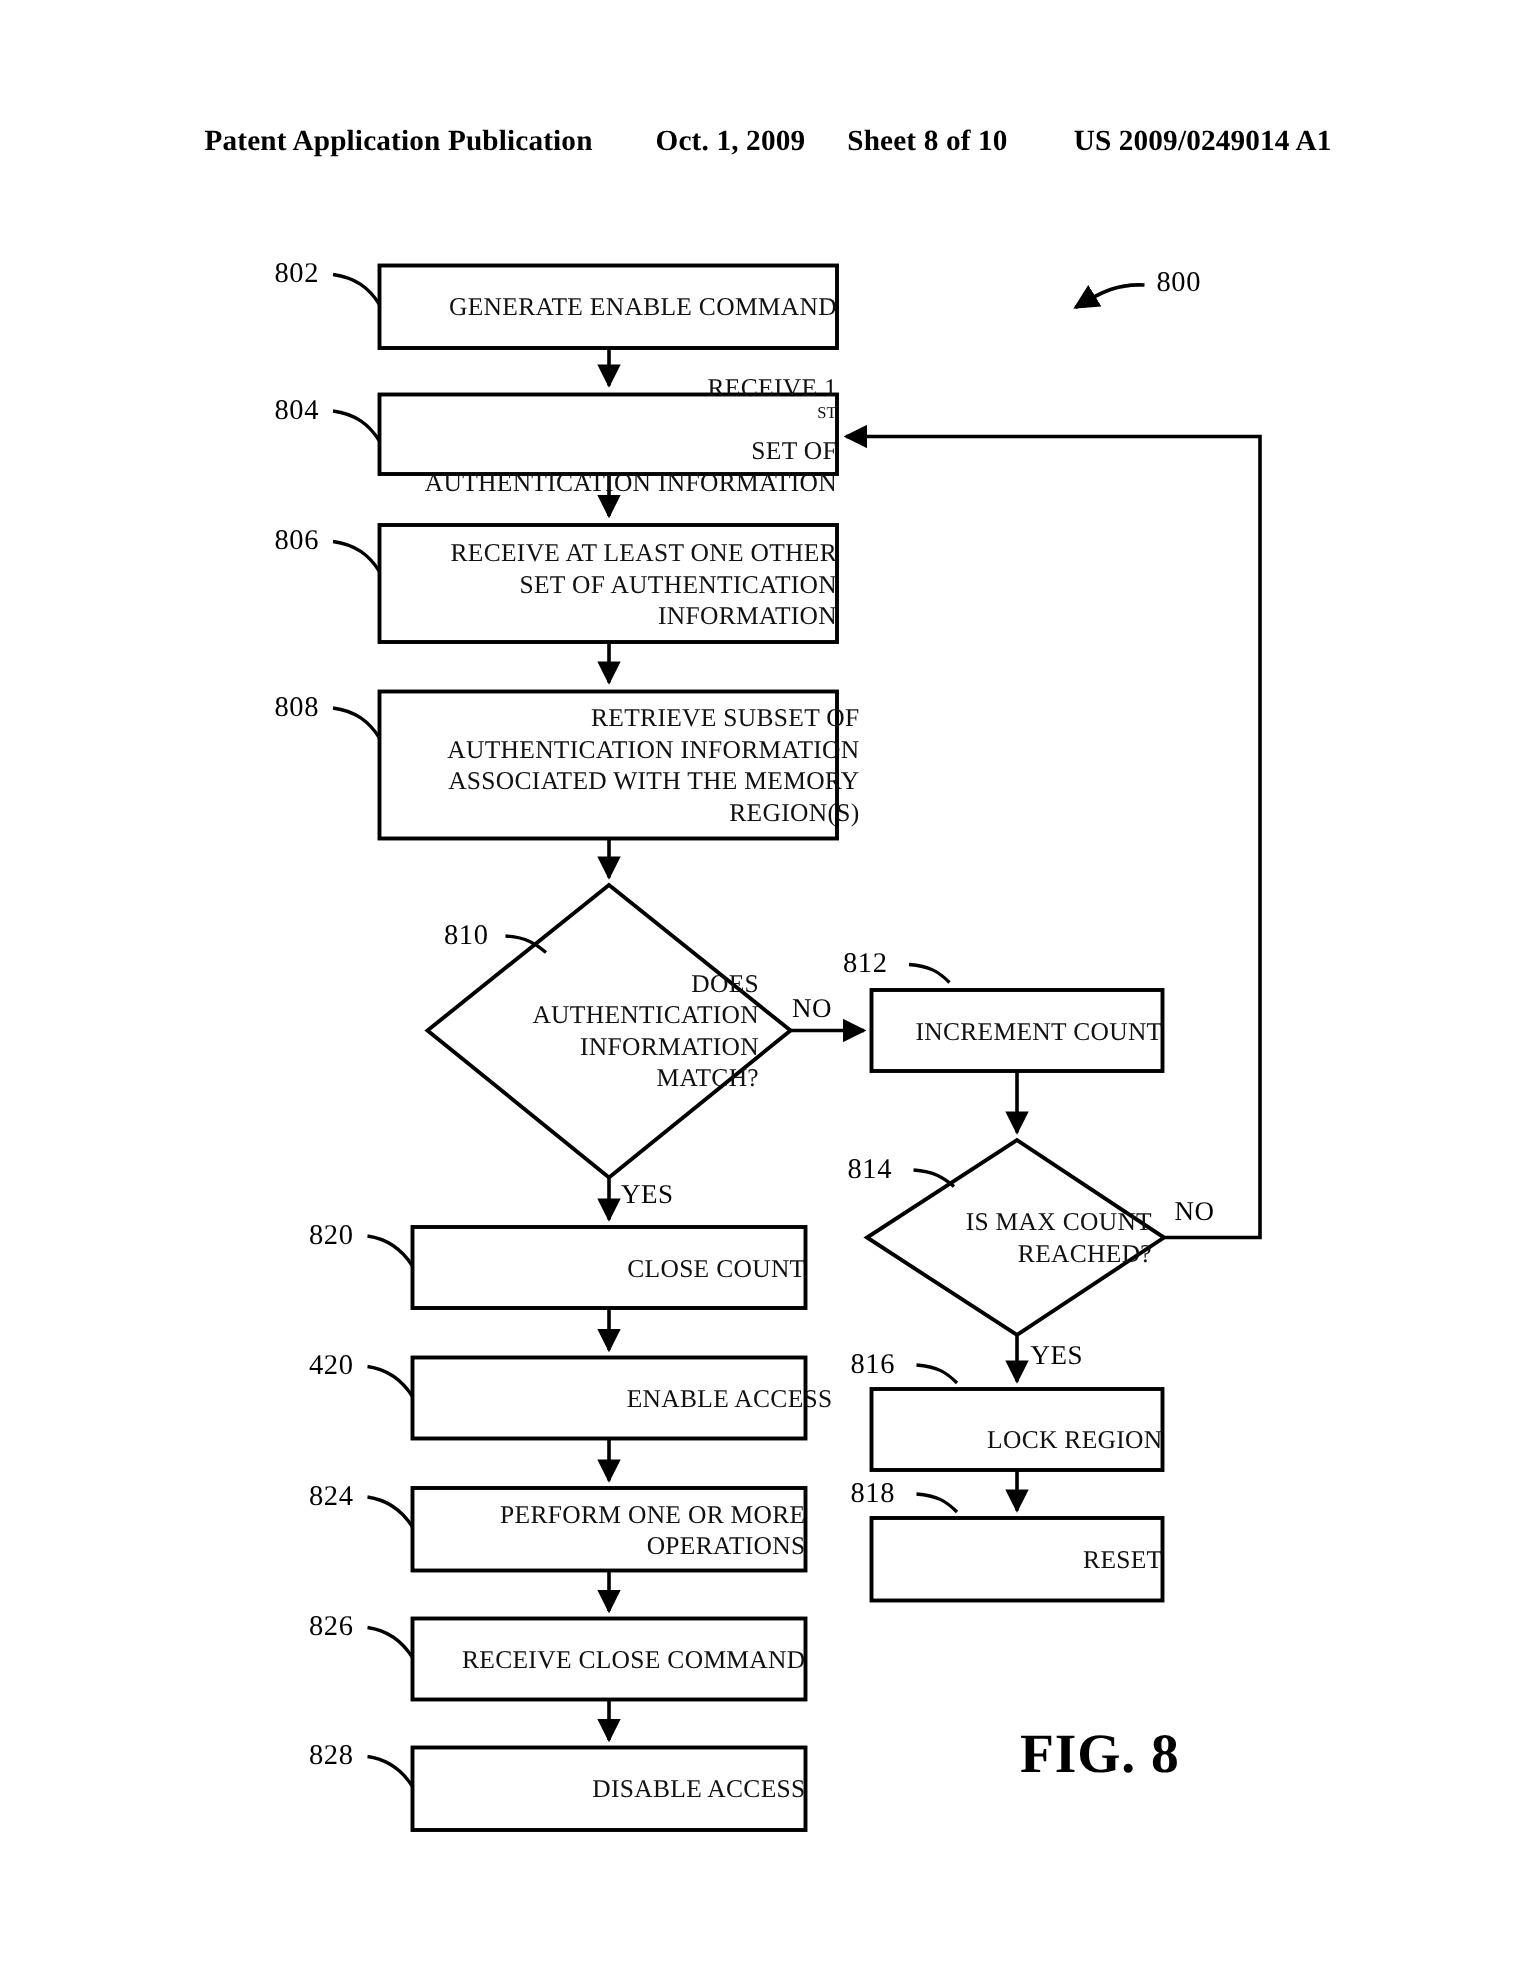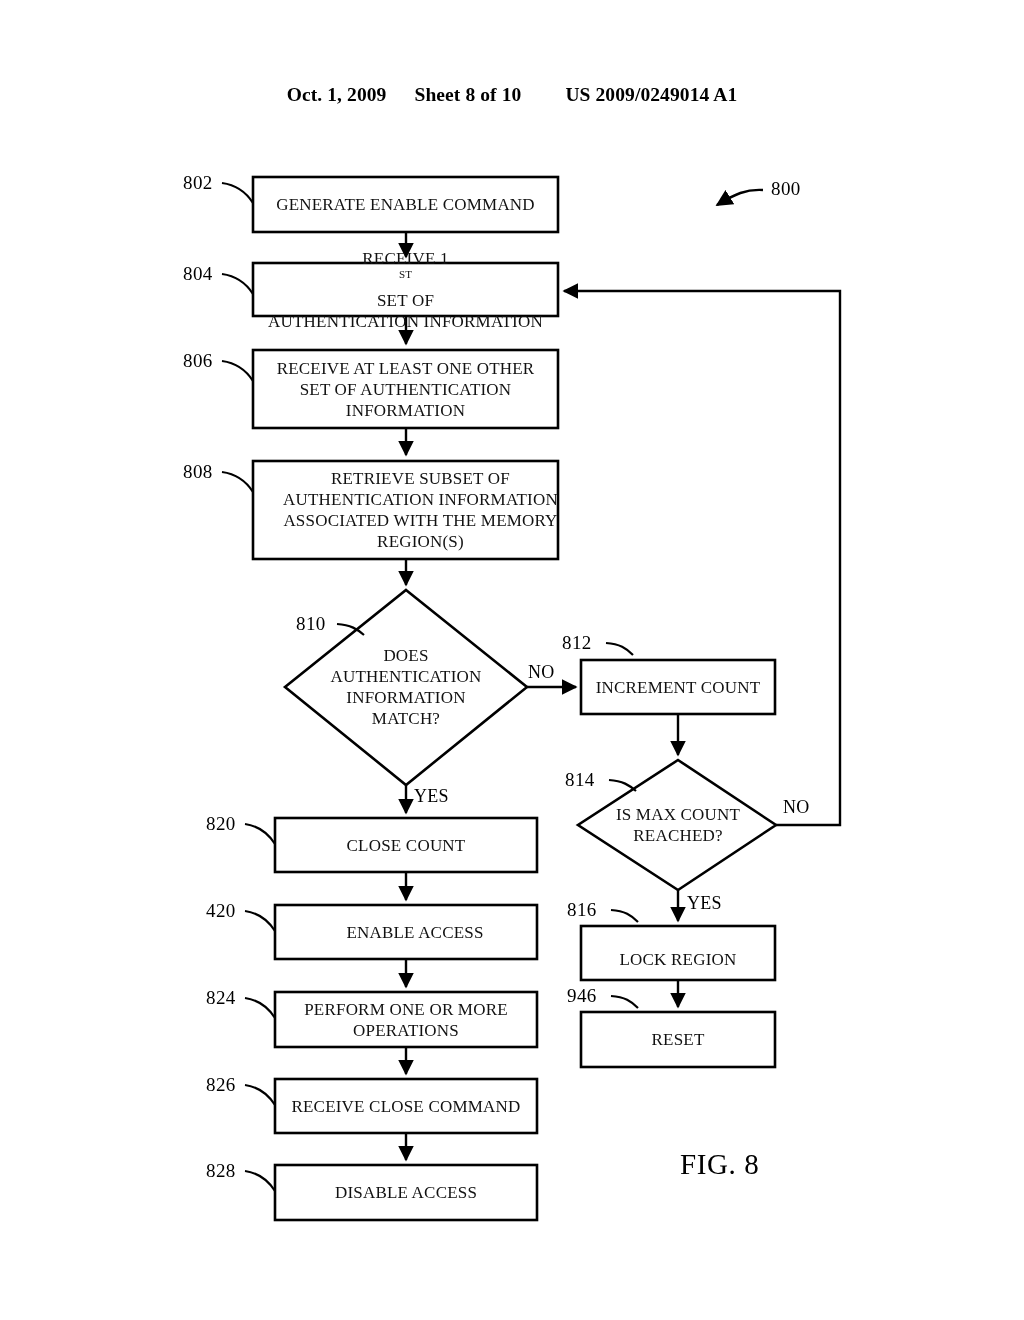"Patent Application Publication" span.h-pub { html: none -> <span>Patent Application Publication</span> }
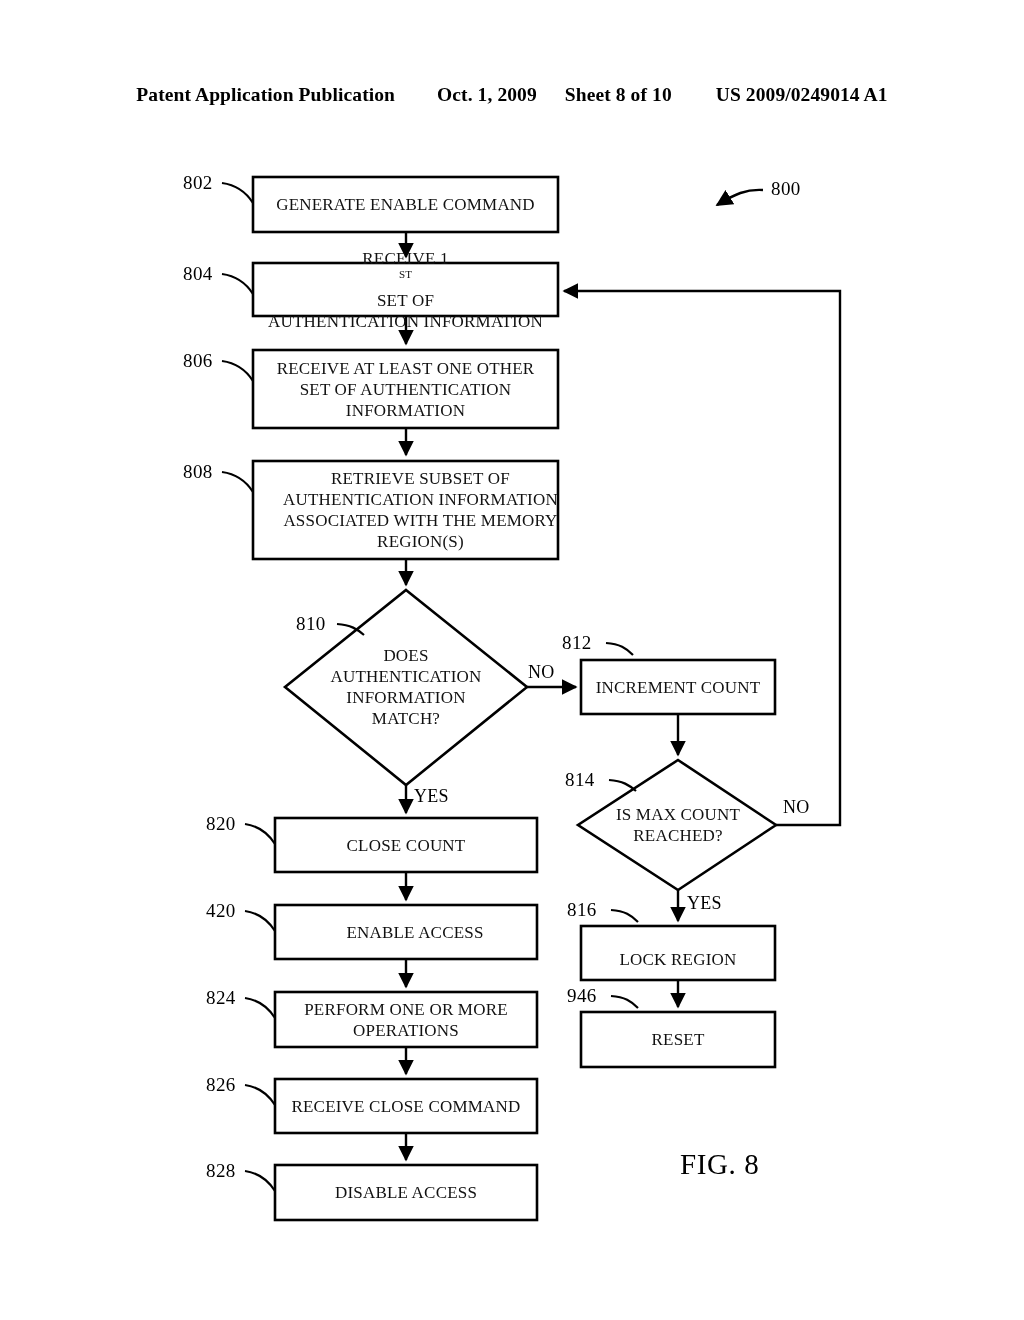"GENERATE ENABLE COMMAND" .node-label { text-align: center -> right }
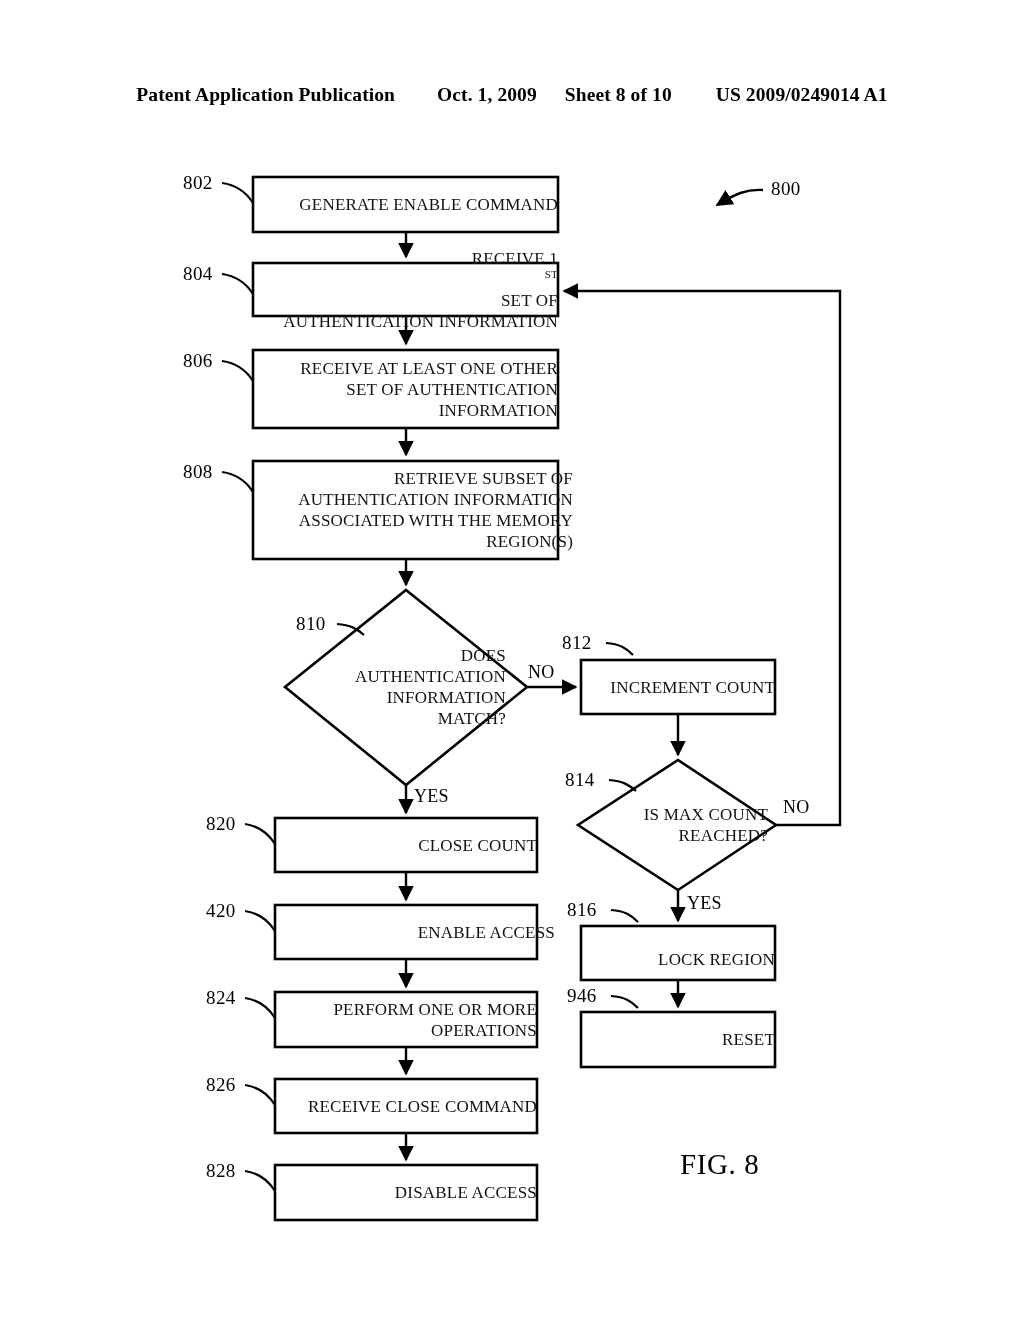"946" div.ref-num { text: 946 -> 818 }
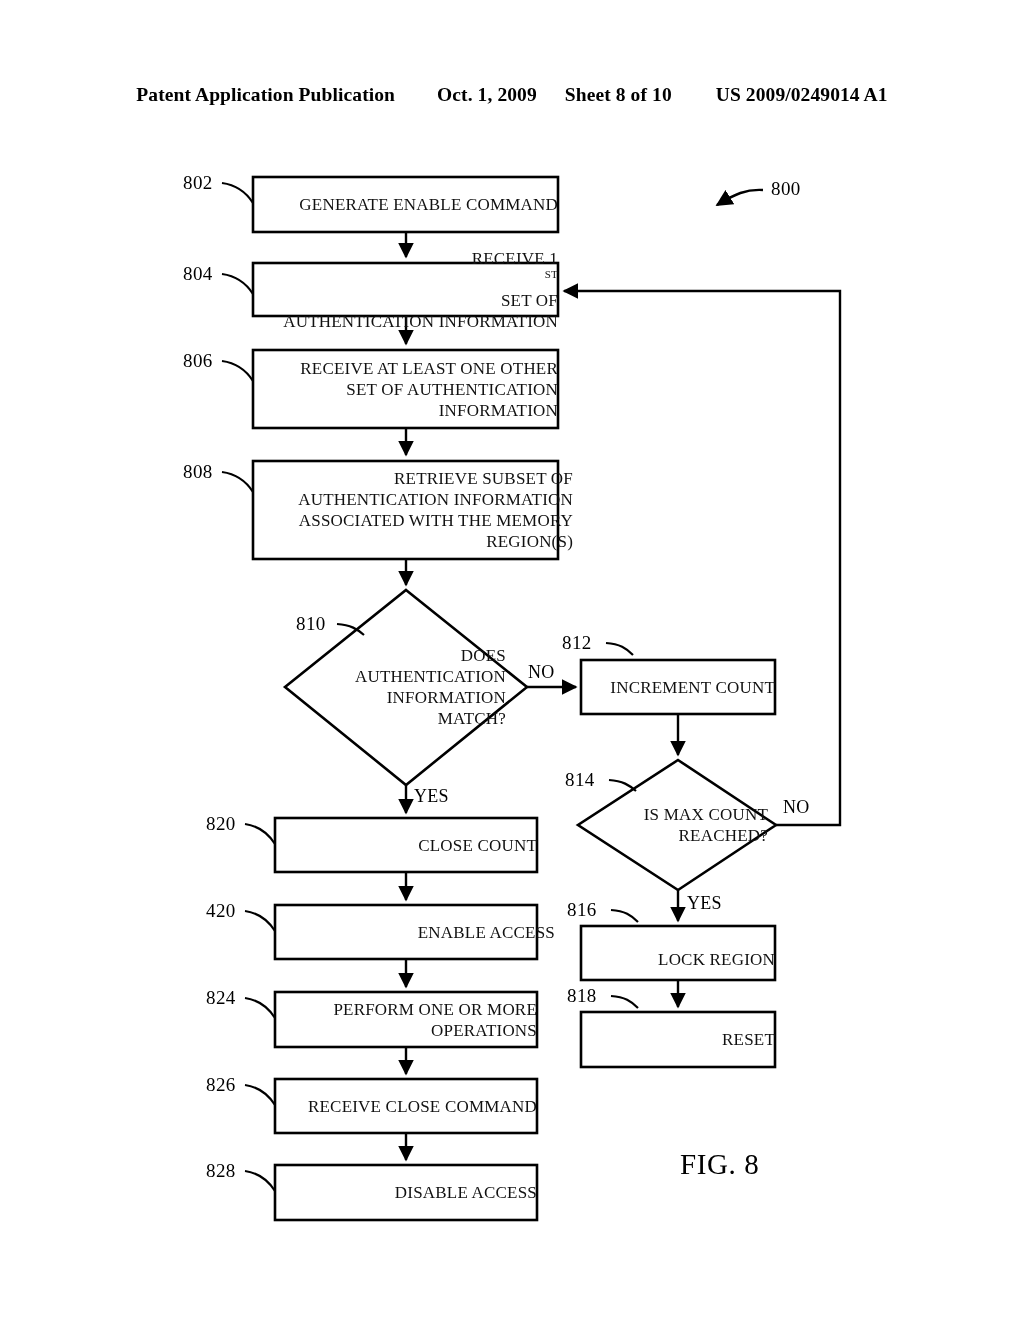"FIG. 8" #fig-caption { font-size: 29px -> 37px; font-weight: normal -> bold }
